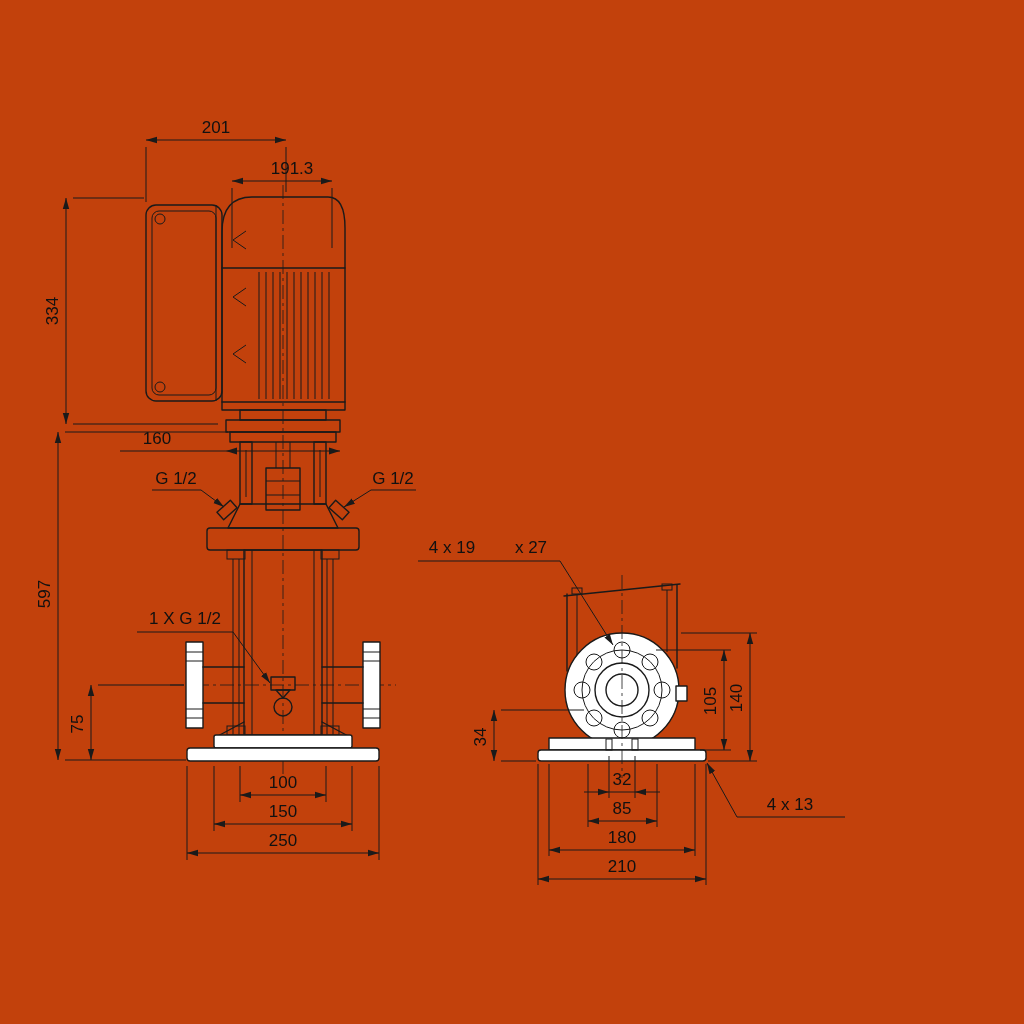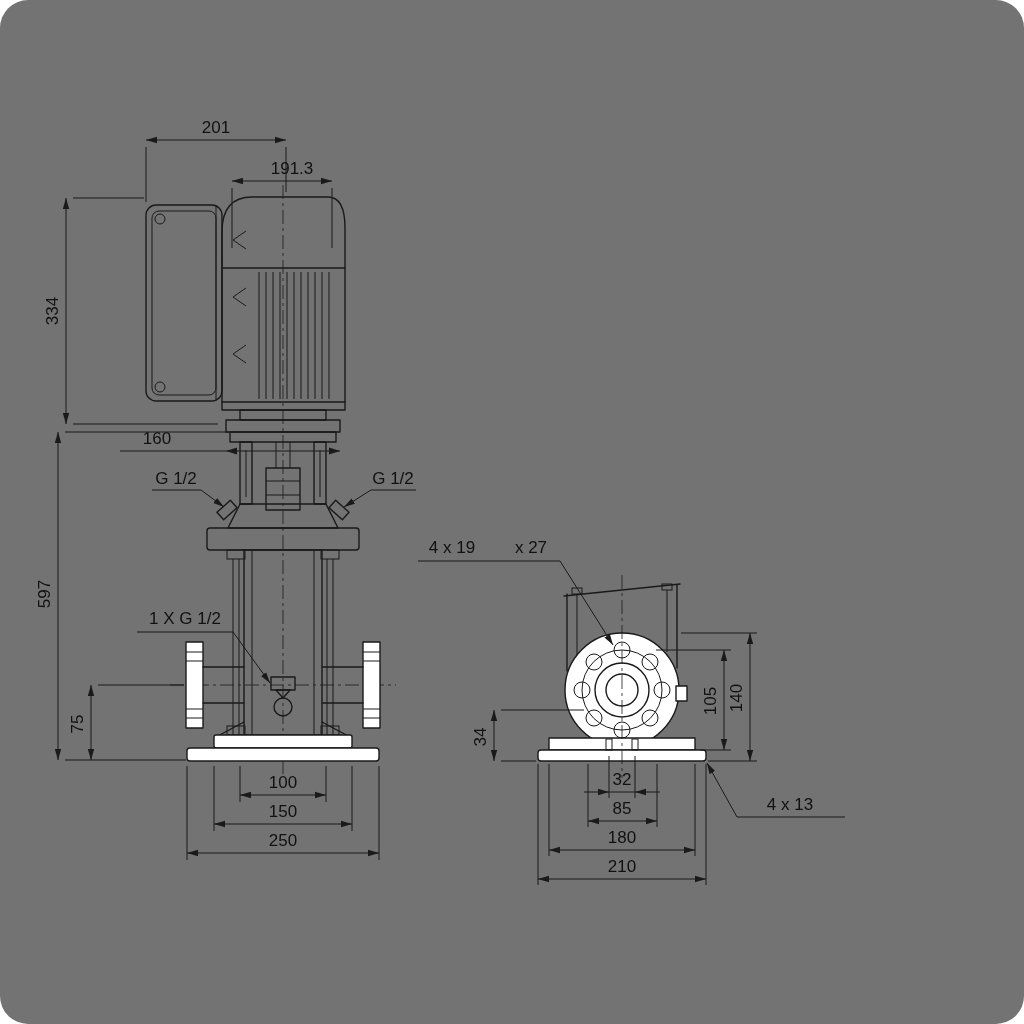"201" .canvas { background: #737373 -> #c2410c; border-radius: 28px -> none }
